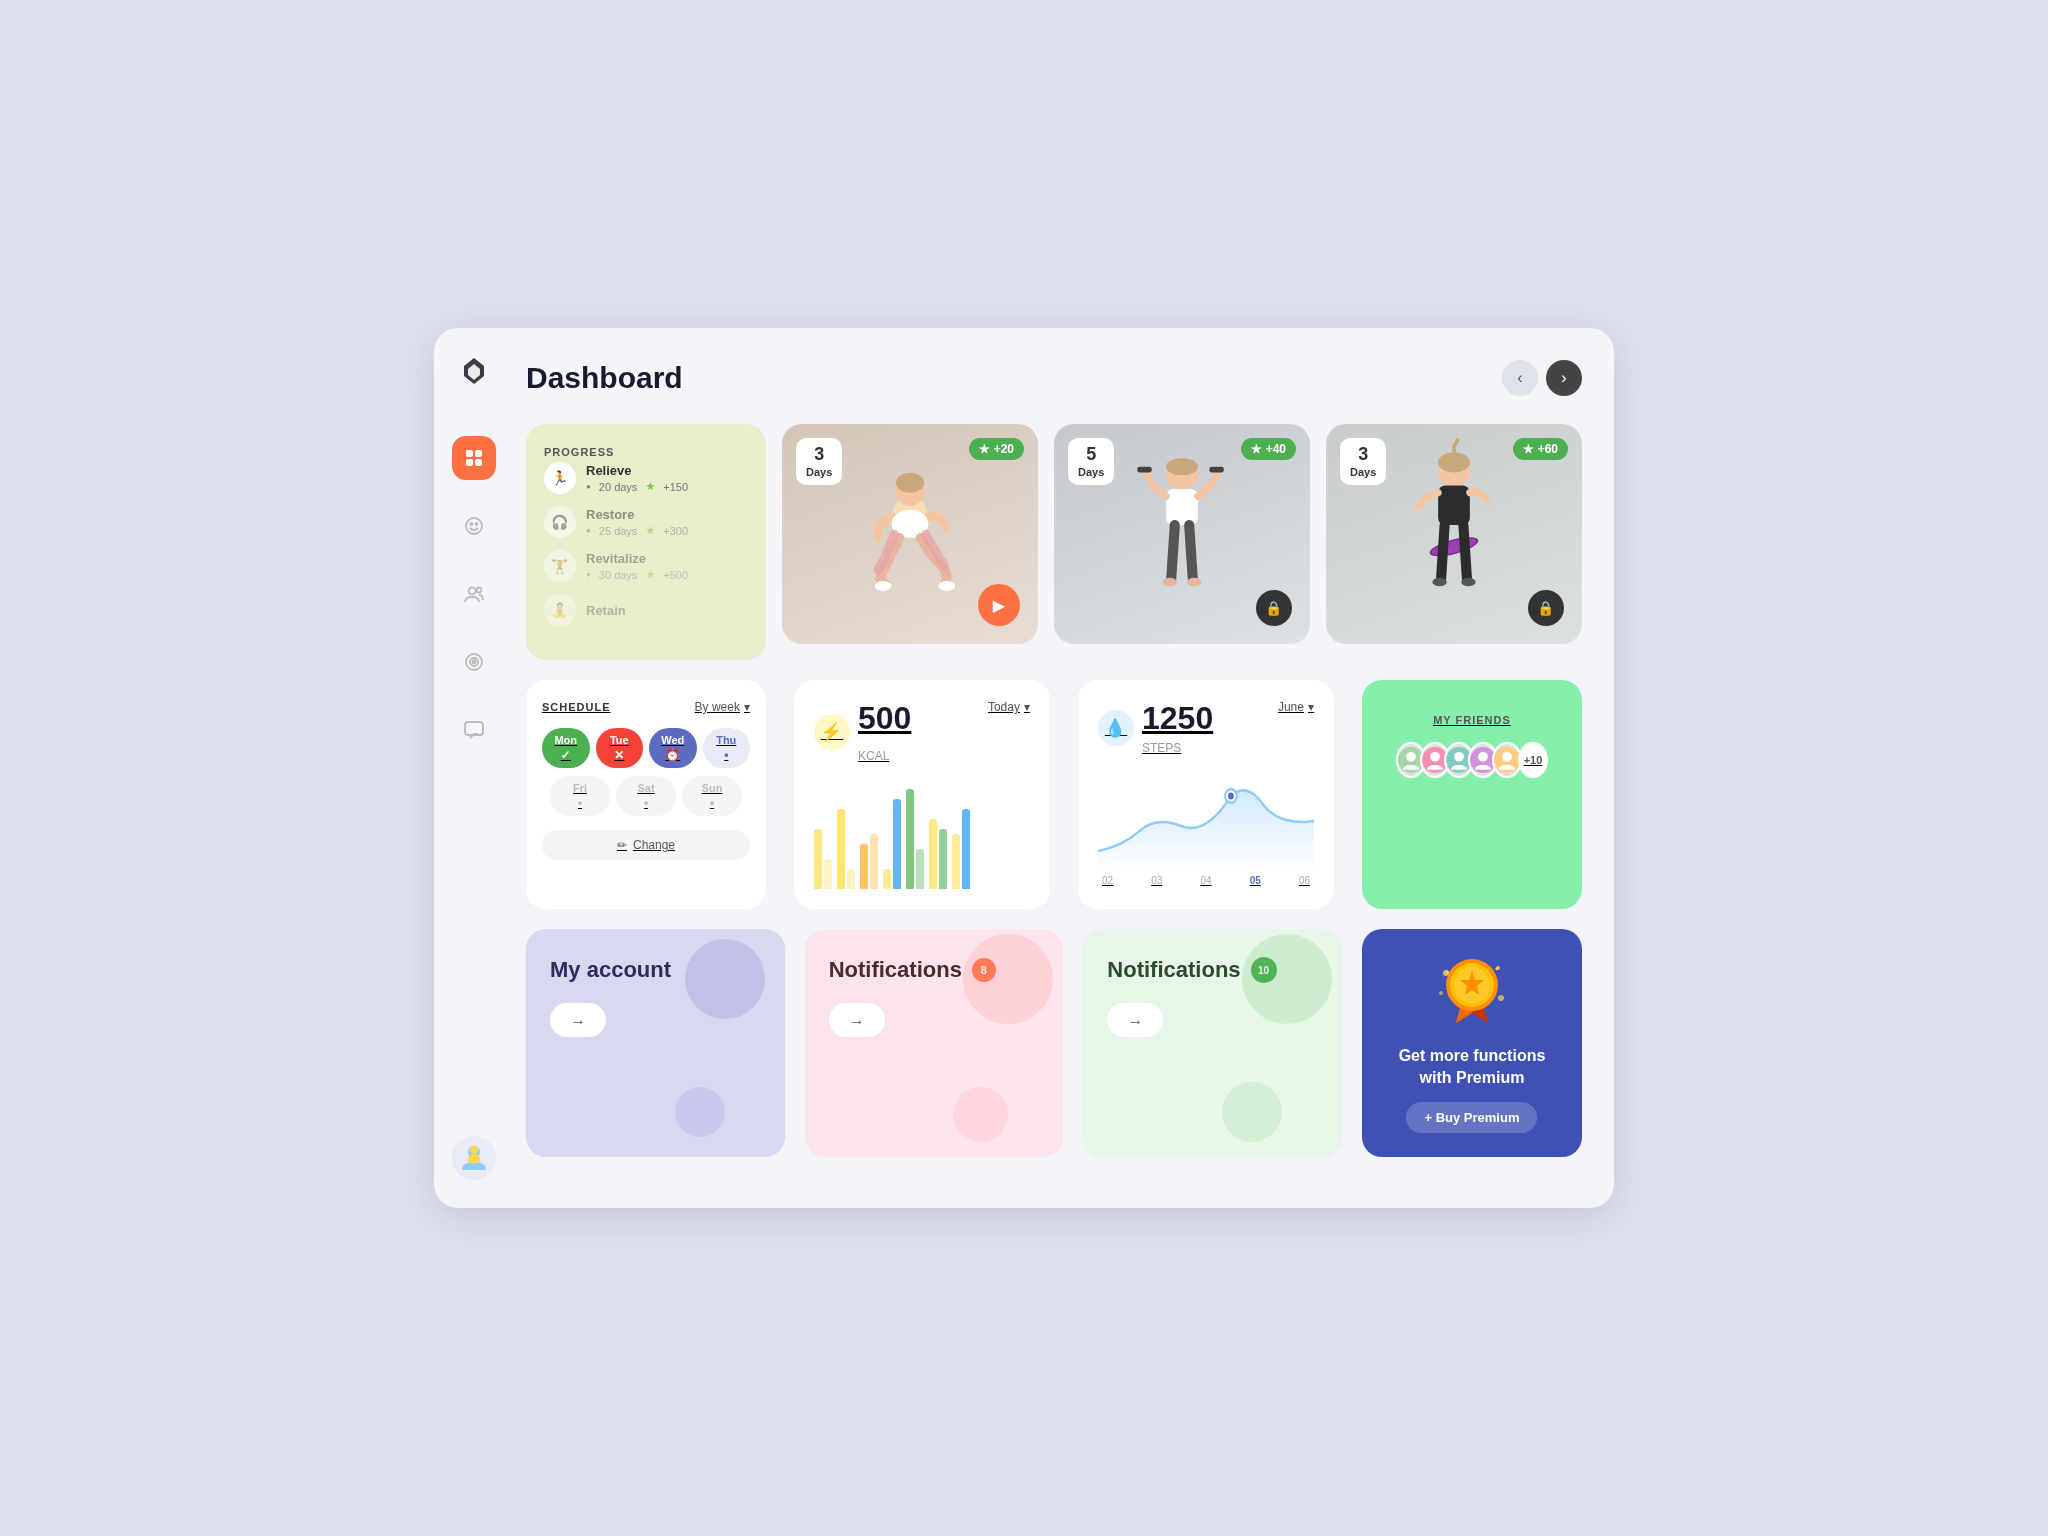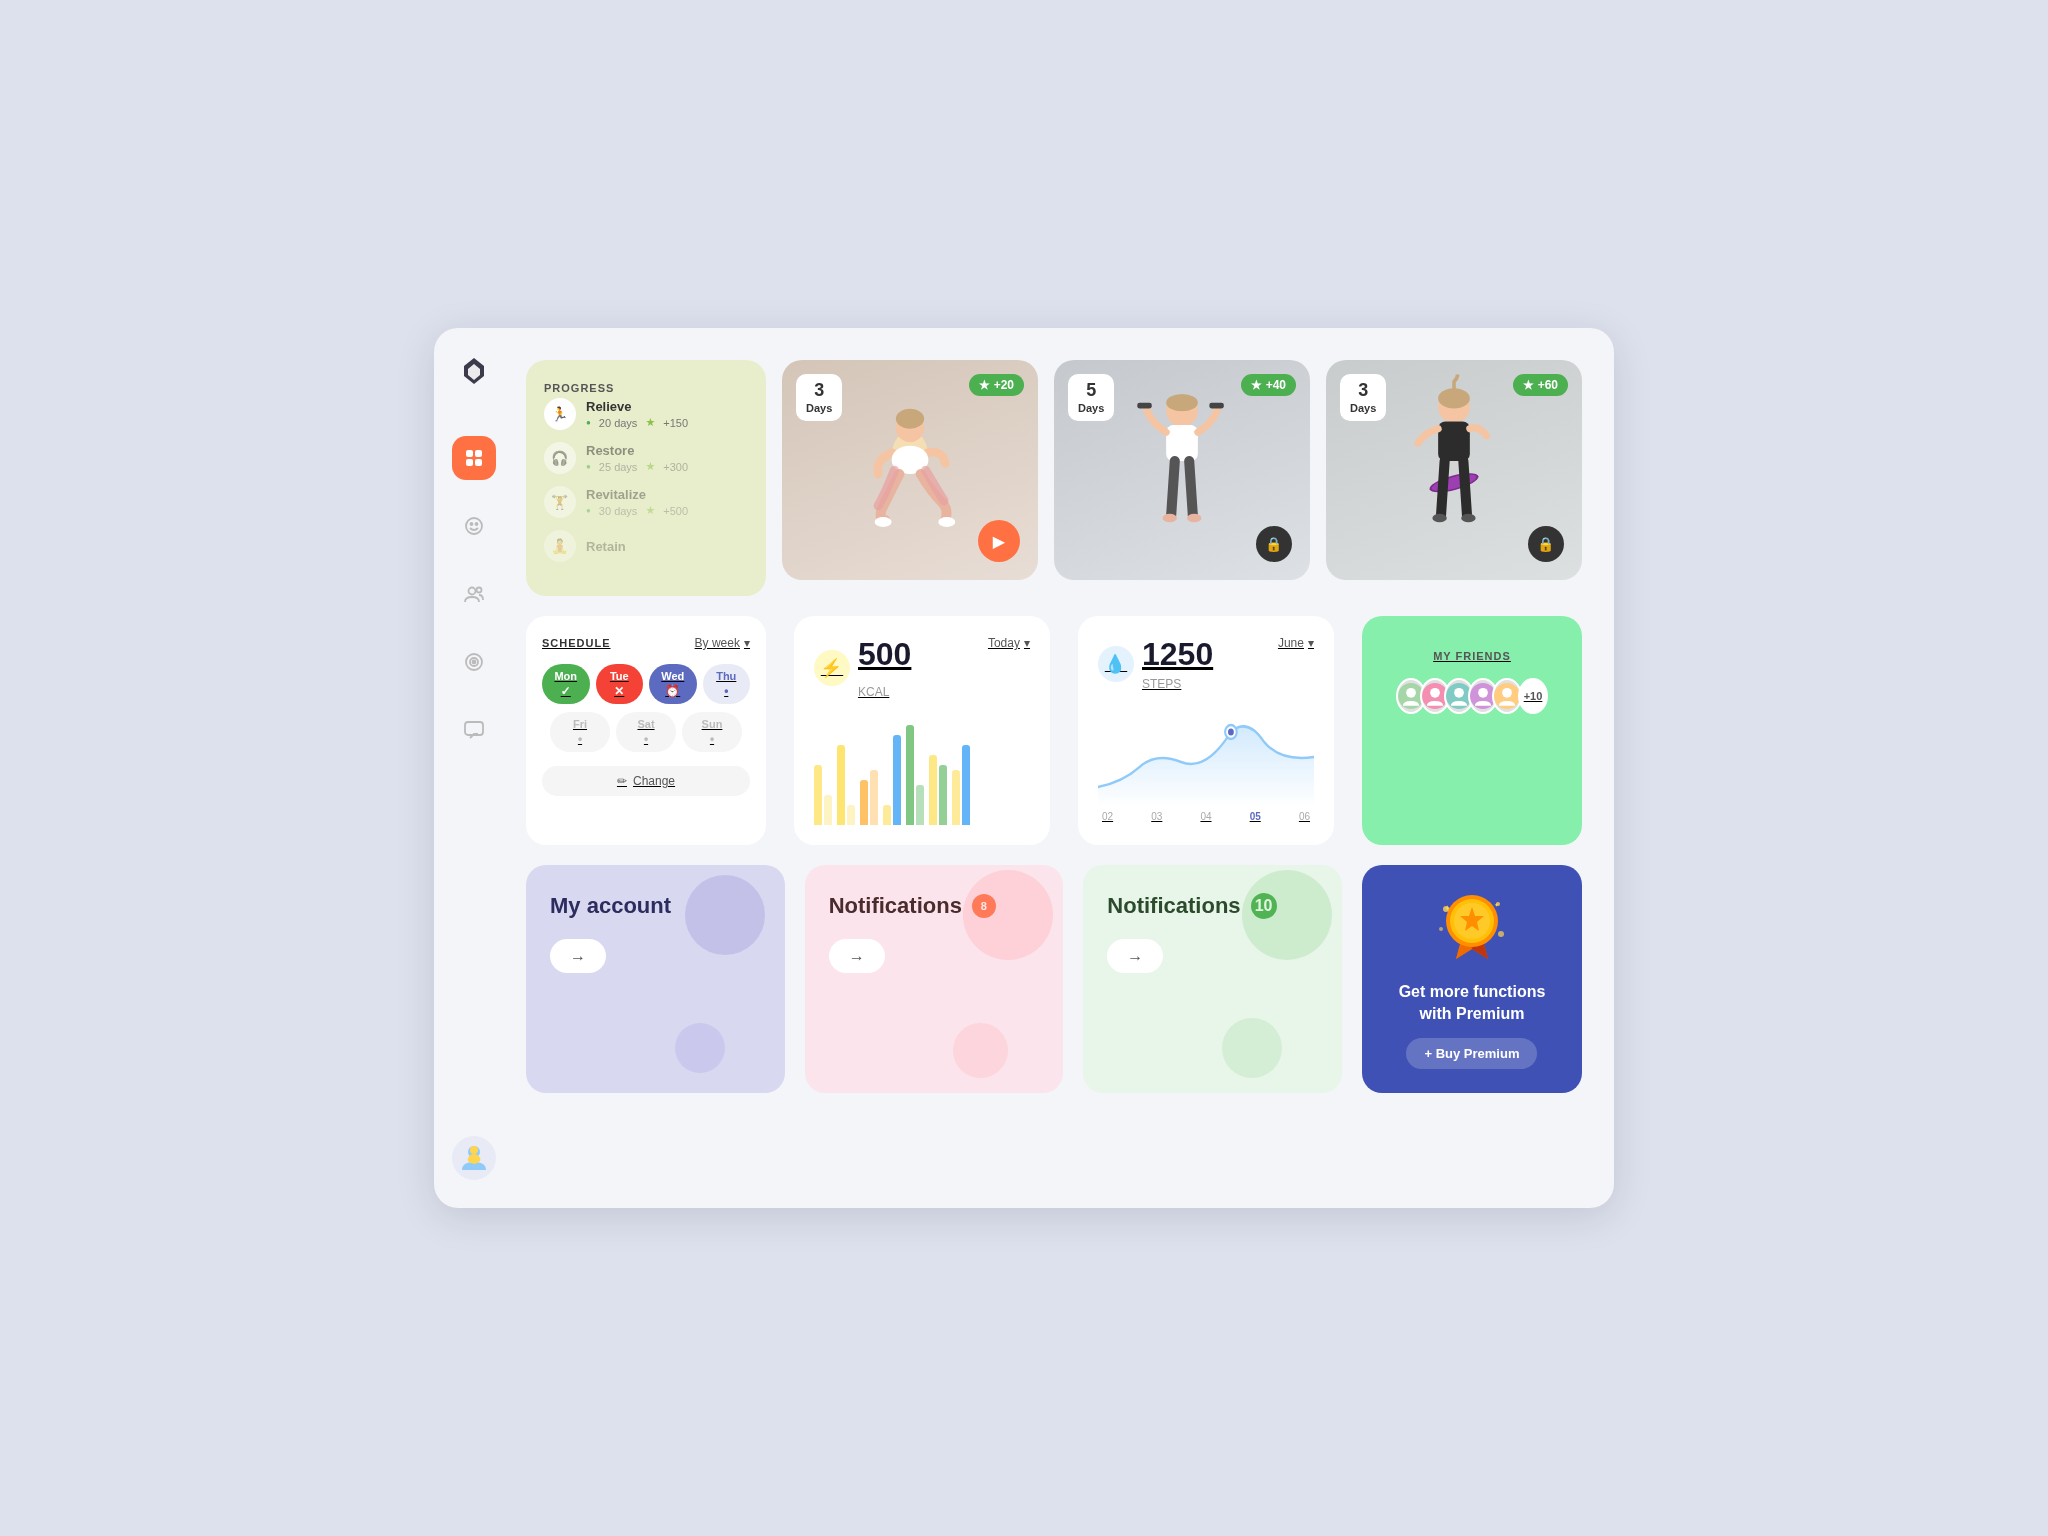"Dashboard" div.header { html: none -> <div> <h1>Dashboard</h1> <div> <button>‹</button> <button>›</button> </div> </div> }
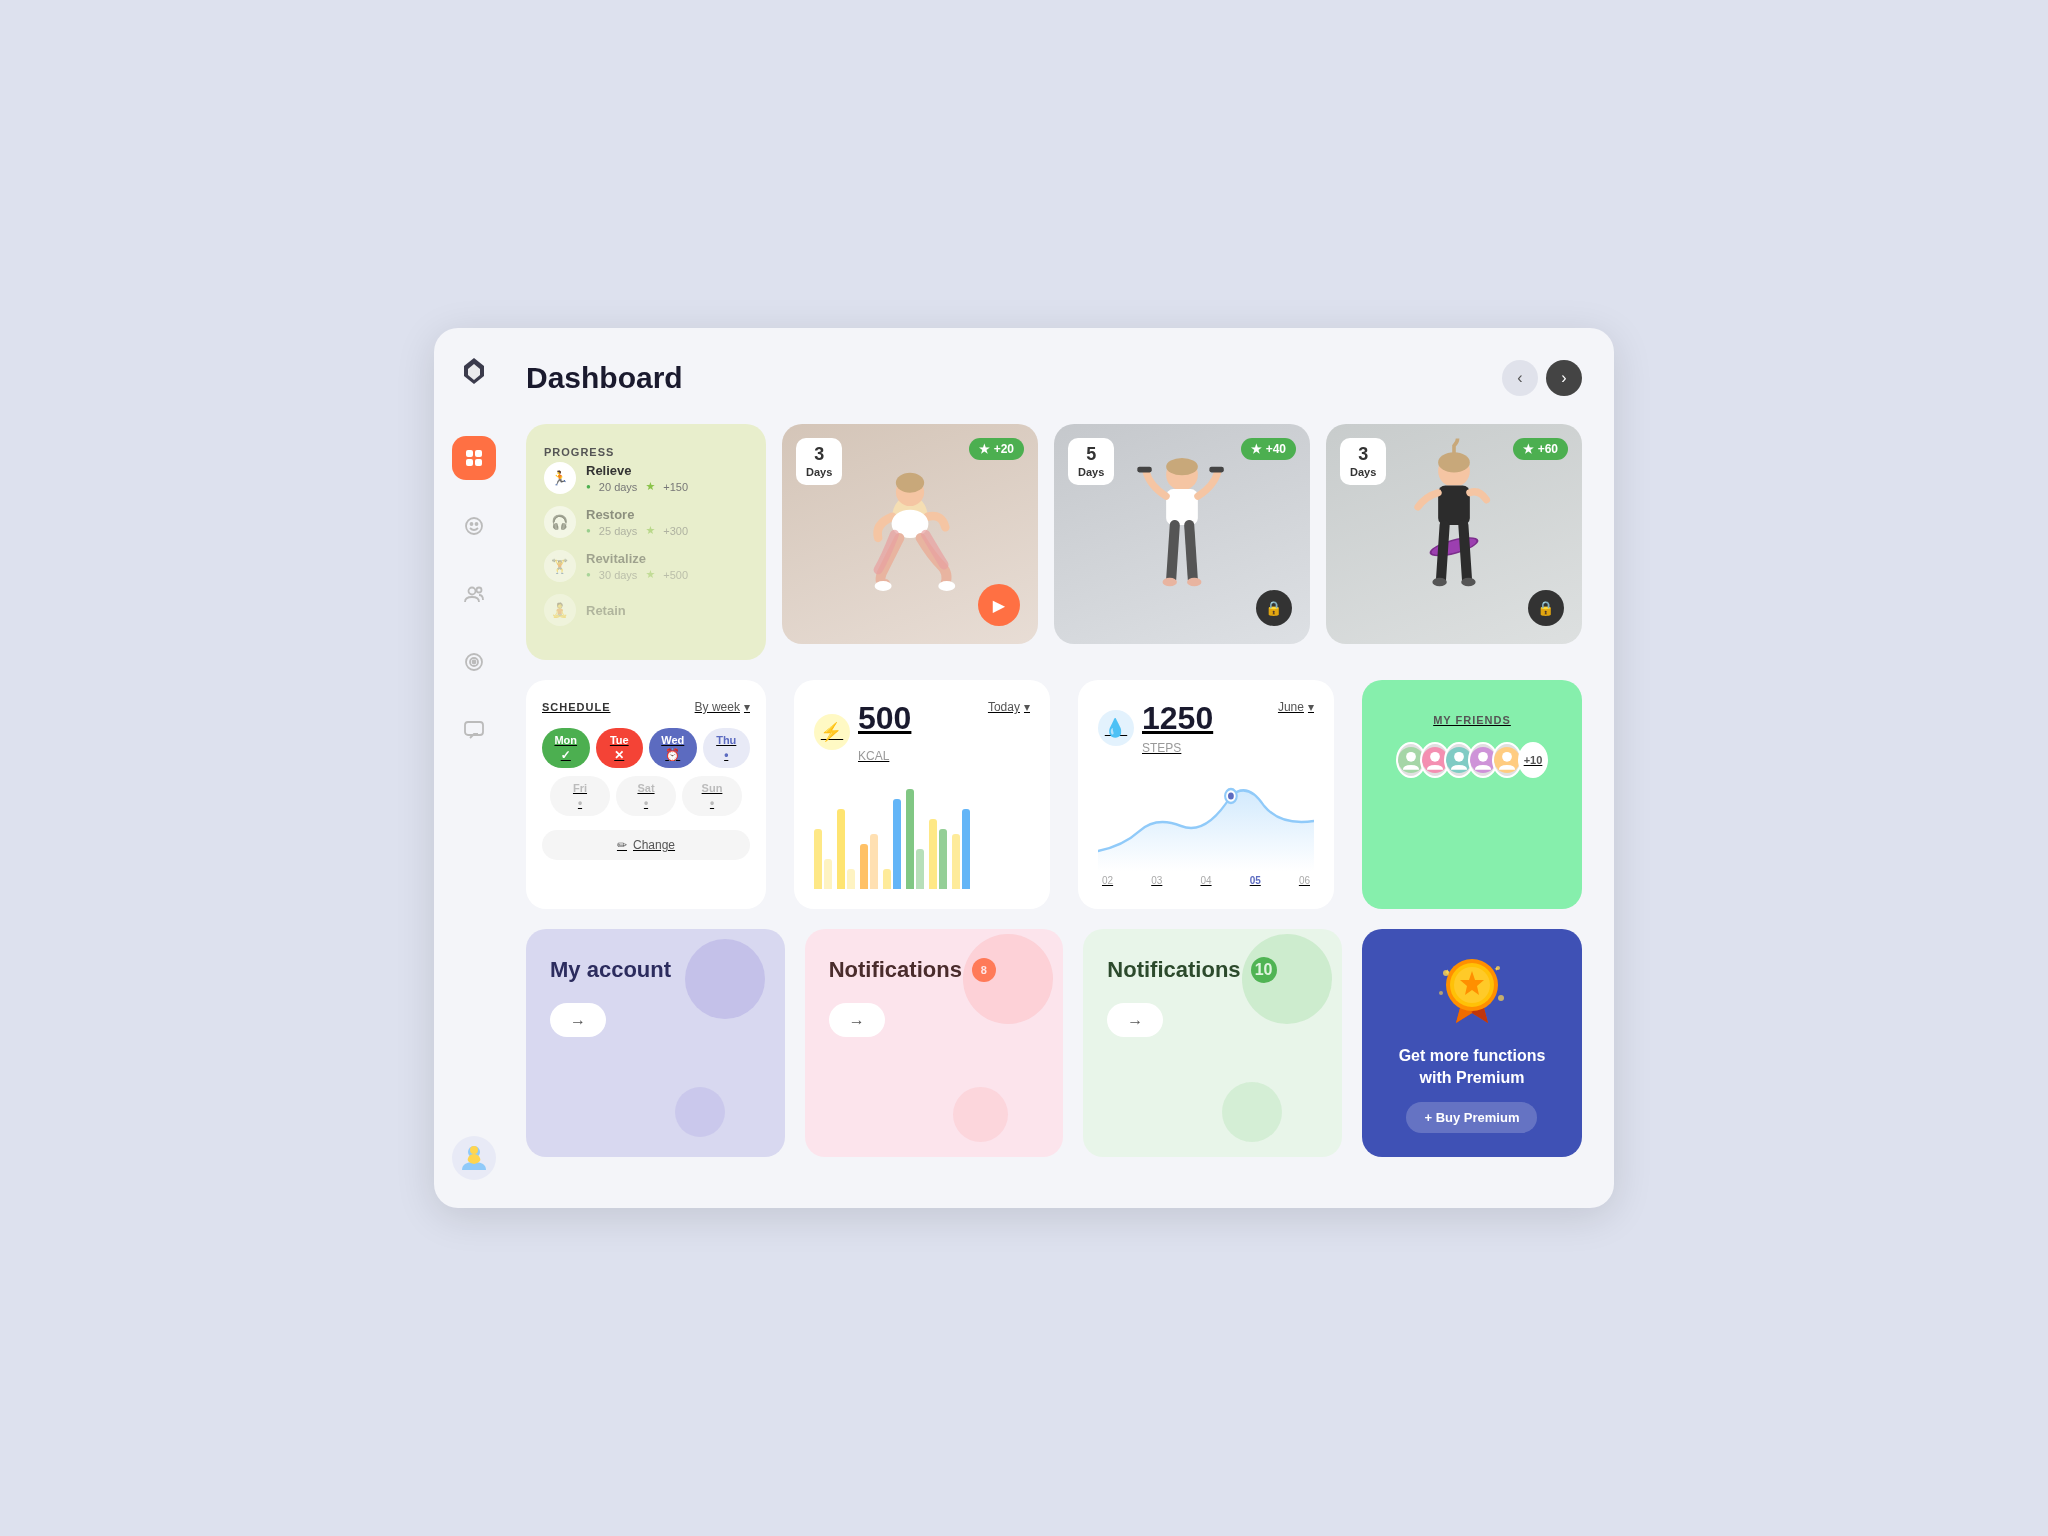"10" .notif-badge { font-size: 16px -> 10px }
